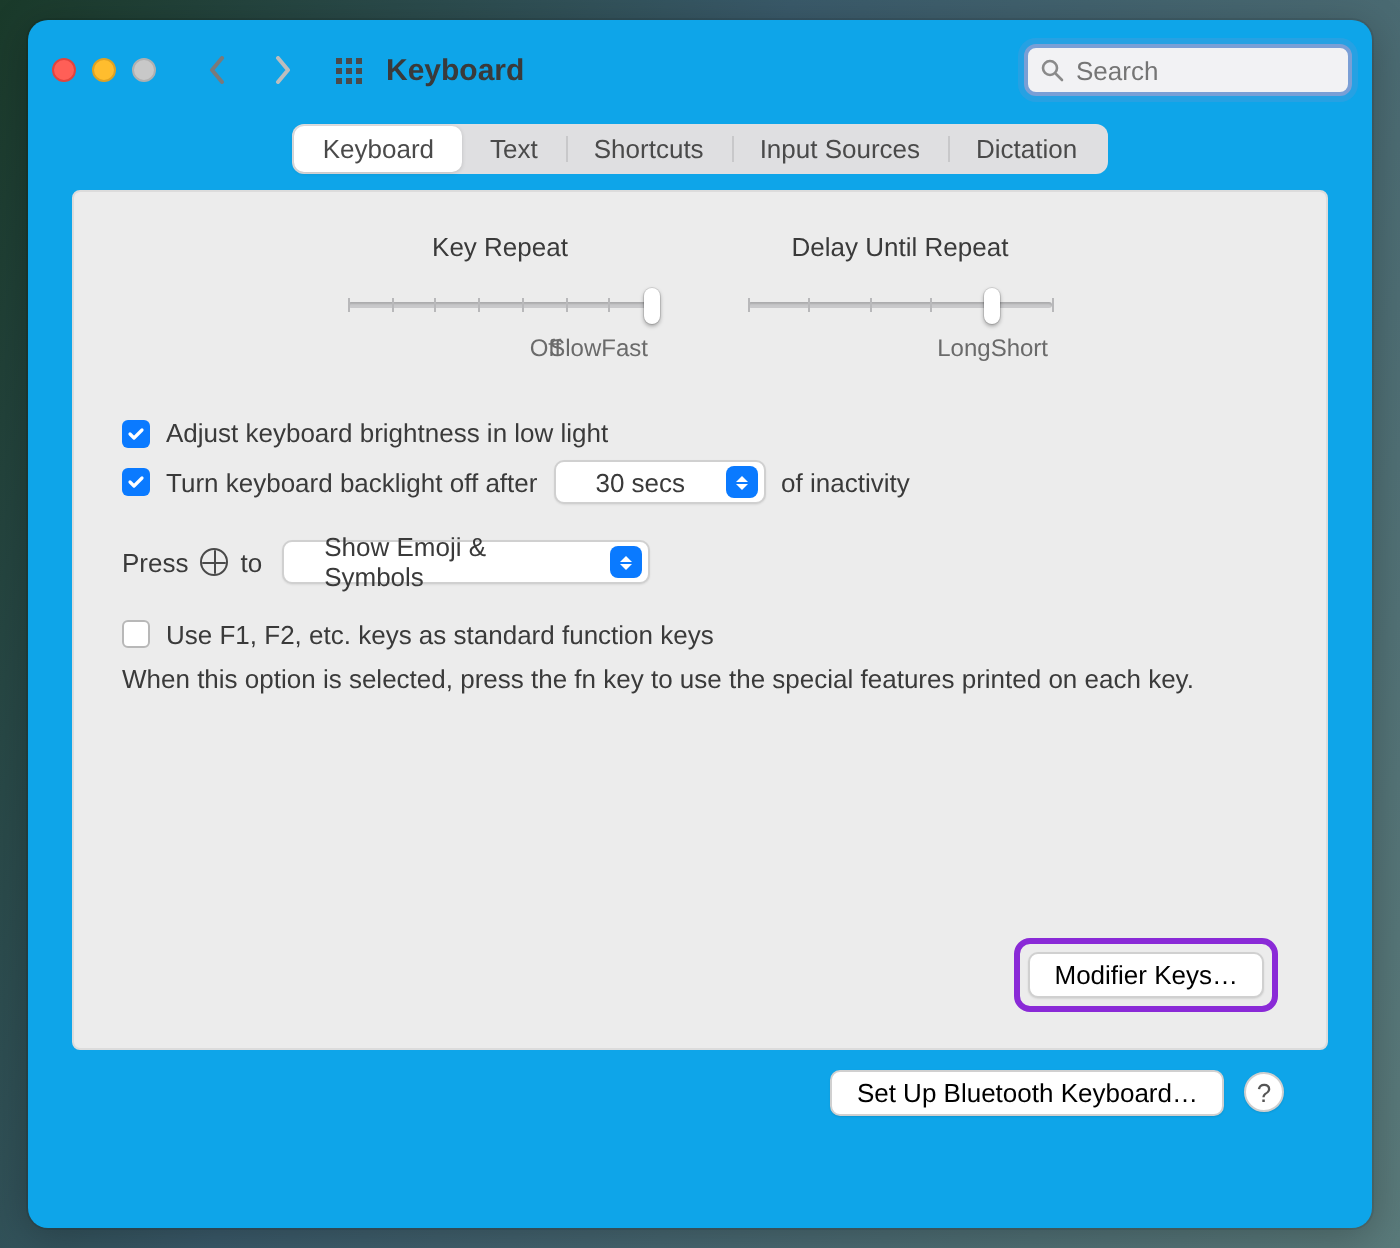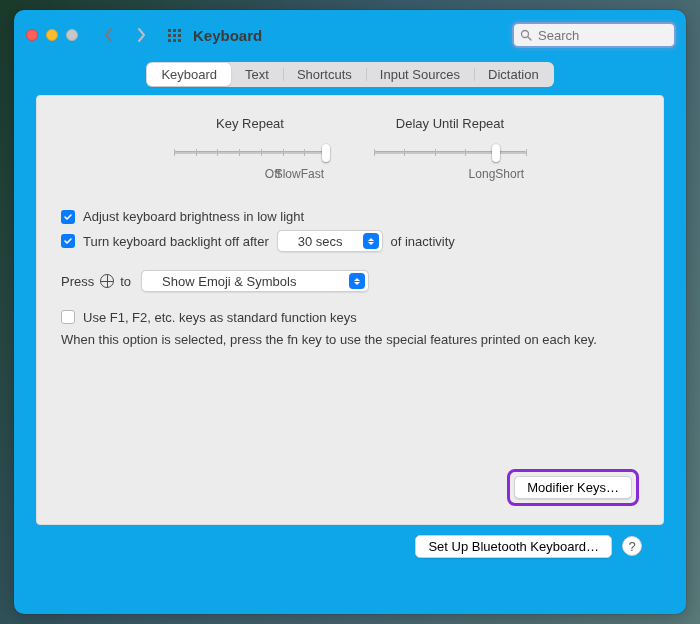"Show Emoji & Symbols" div.select { width: 228px -> 184px }
